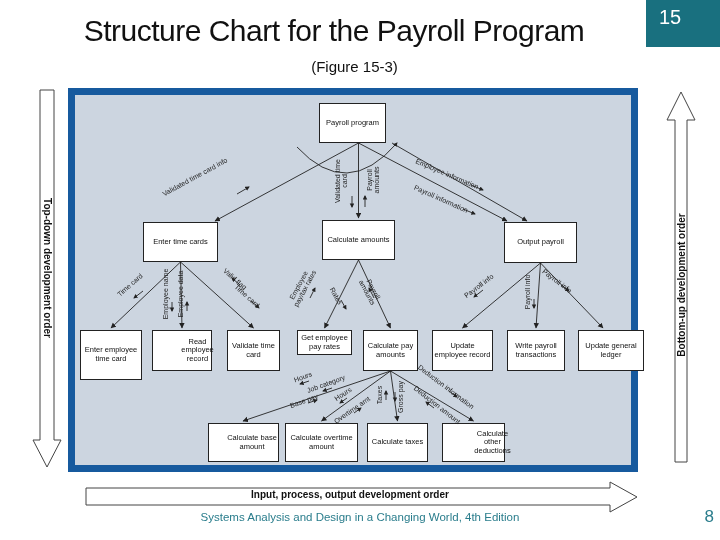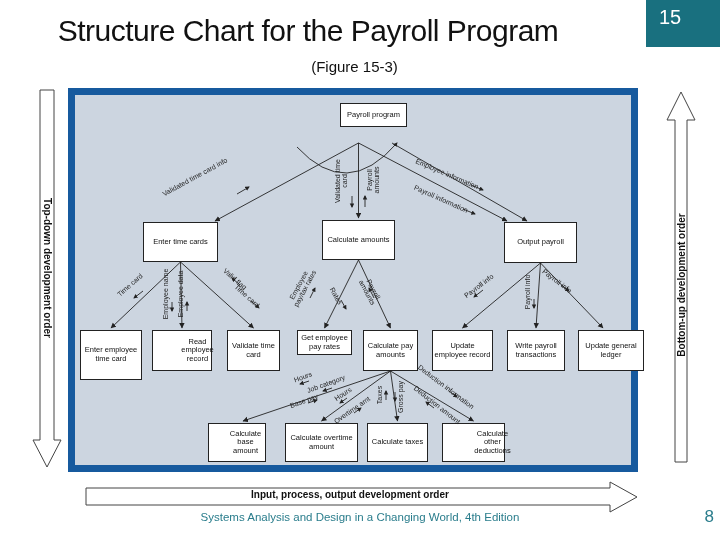"Structure Chart for the Payroll" .title { padding-left: none -> 26px }
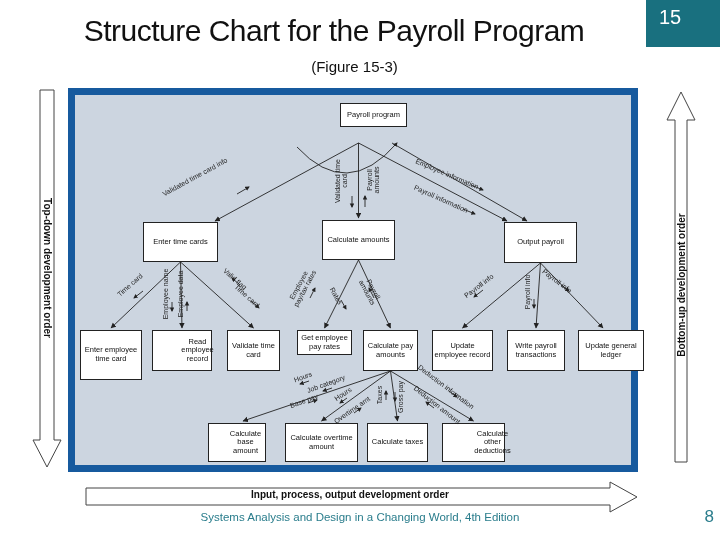"Payroll program" div.mbox { height: 24px -> 40px; left: 265px -> 244px }
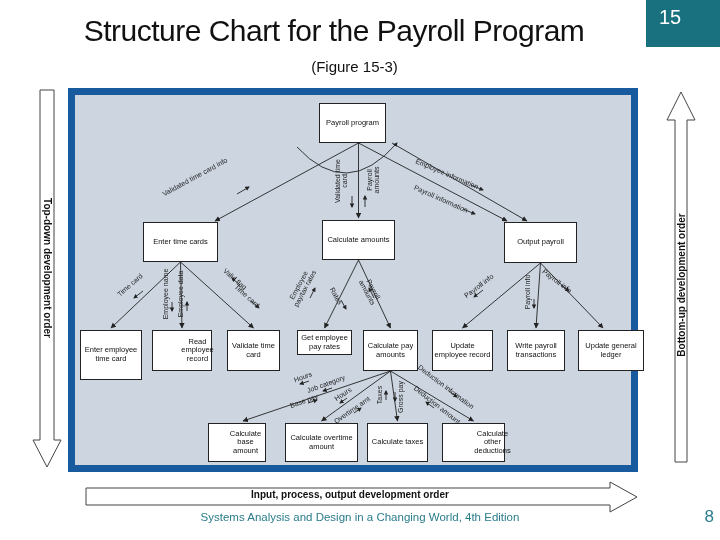"Calculate base amount" div.mbox { width: 58px -> 71px }
